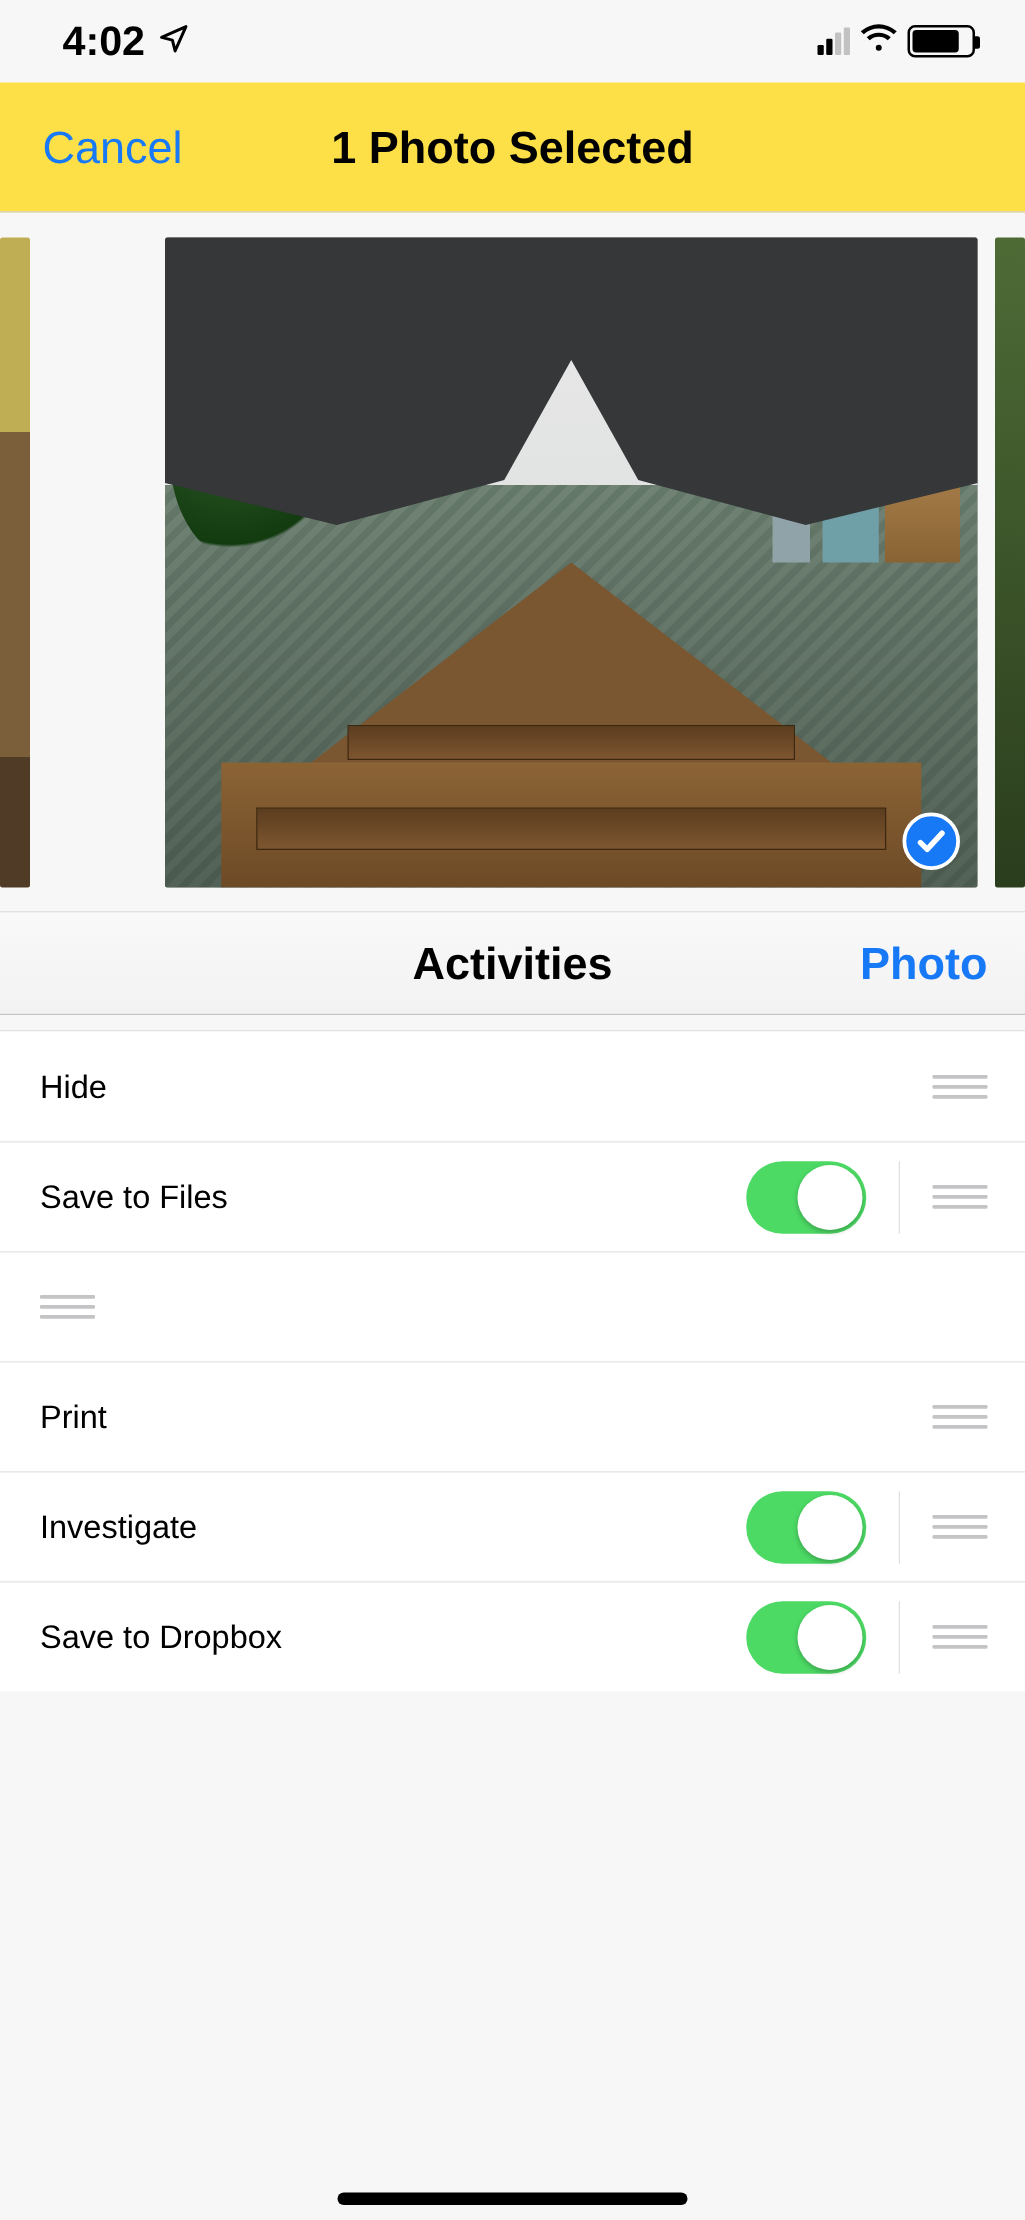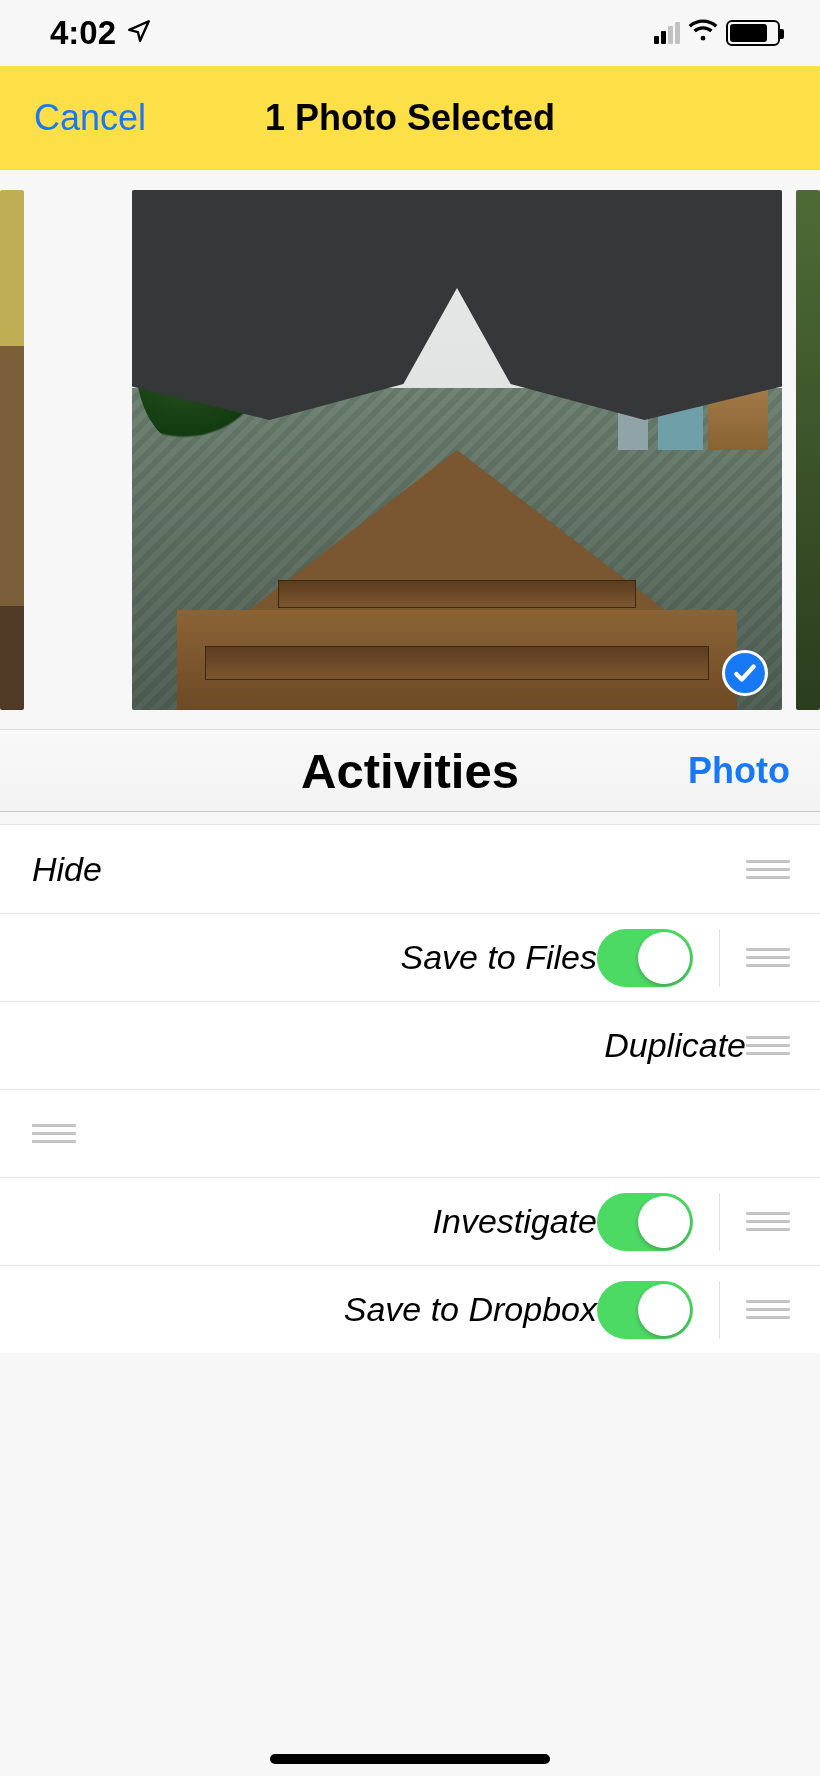"Activities" .activities-title { font-size: 49px -> 36px }
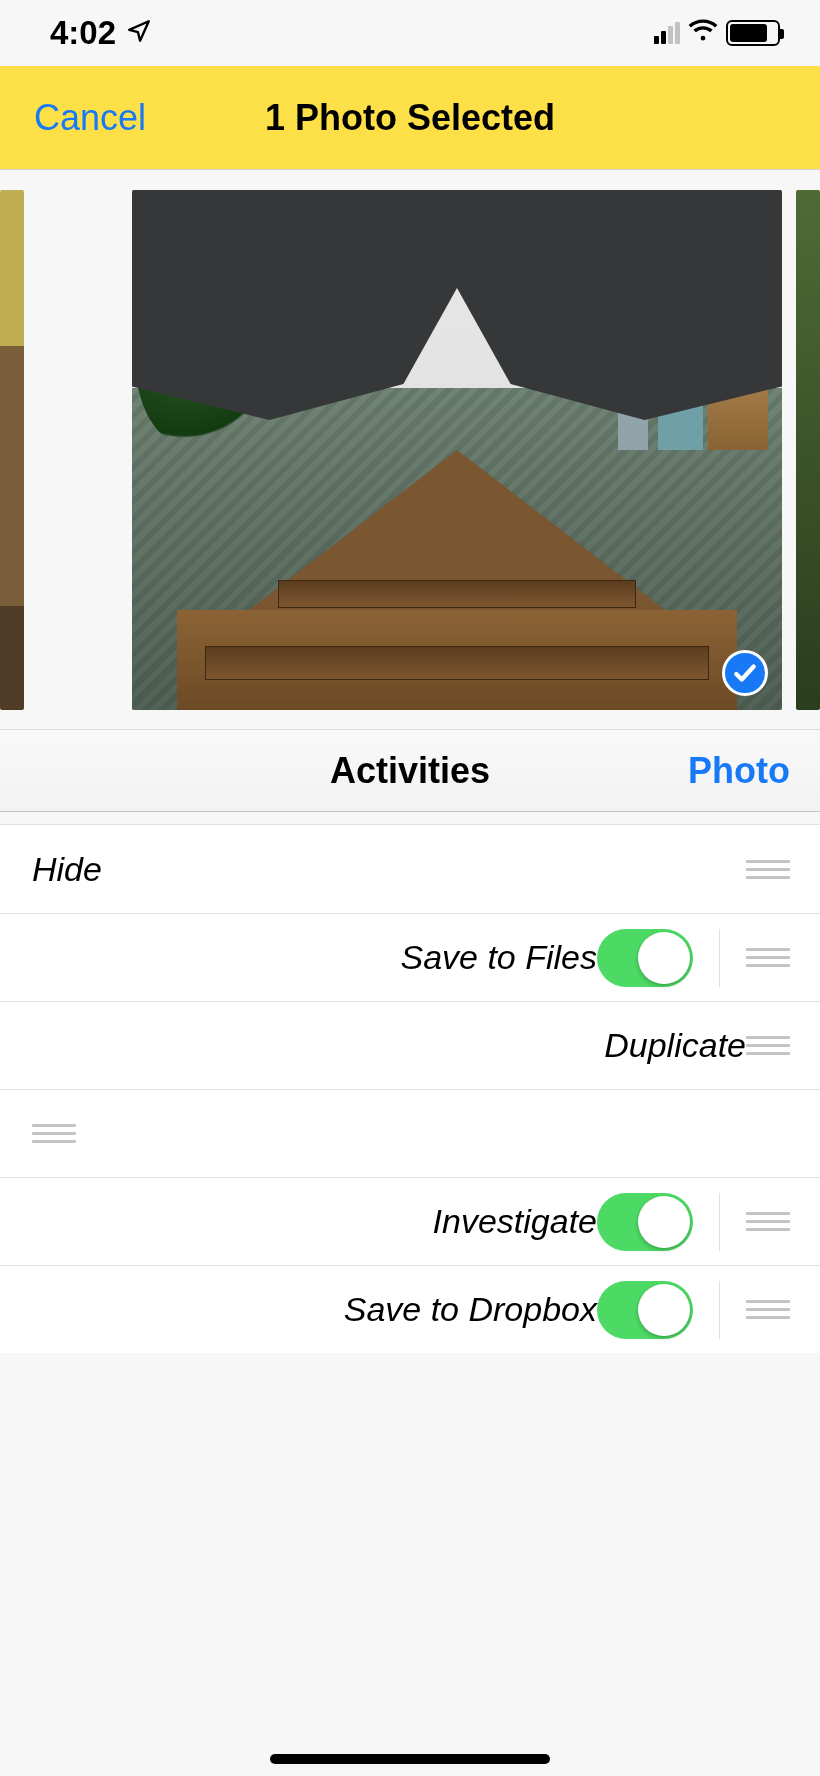"Hide" .row-label { font-size: 34px -> 26px; font-style: italic -> none }
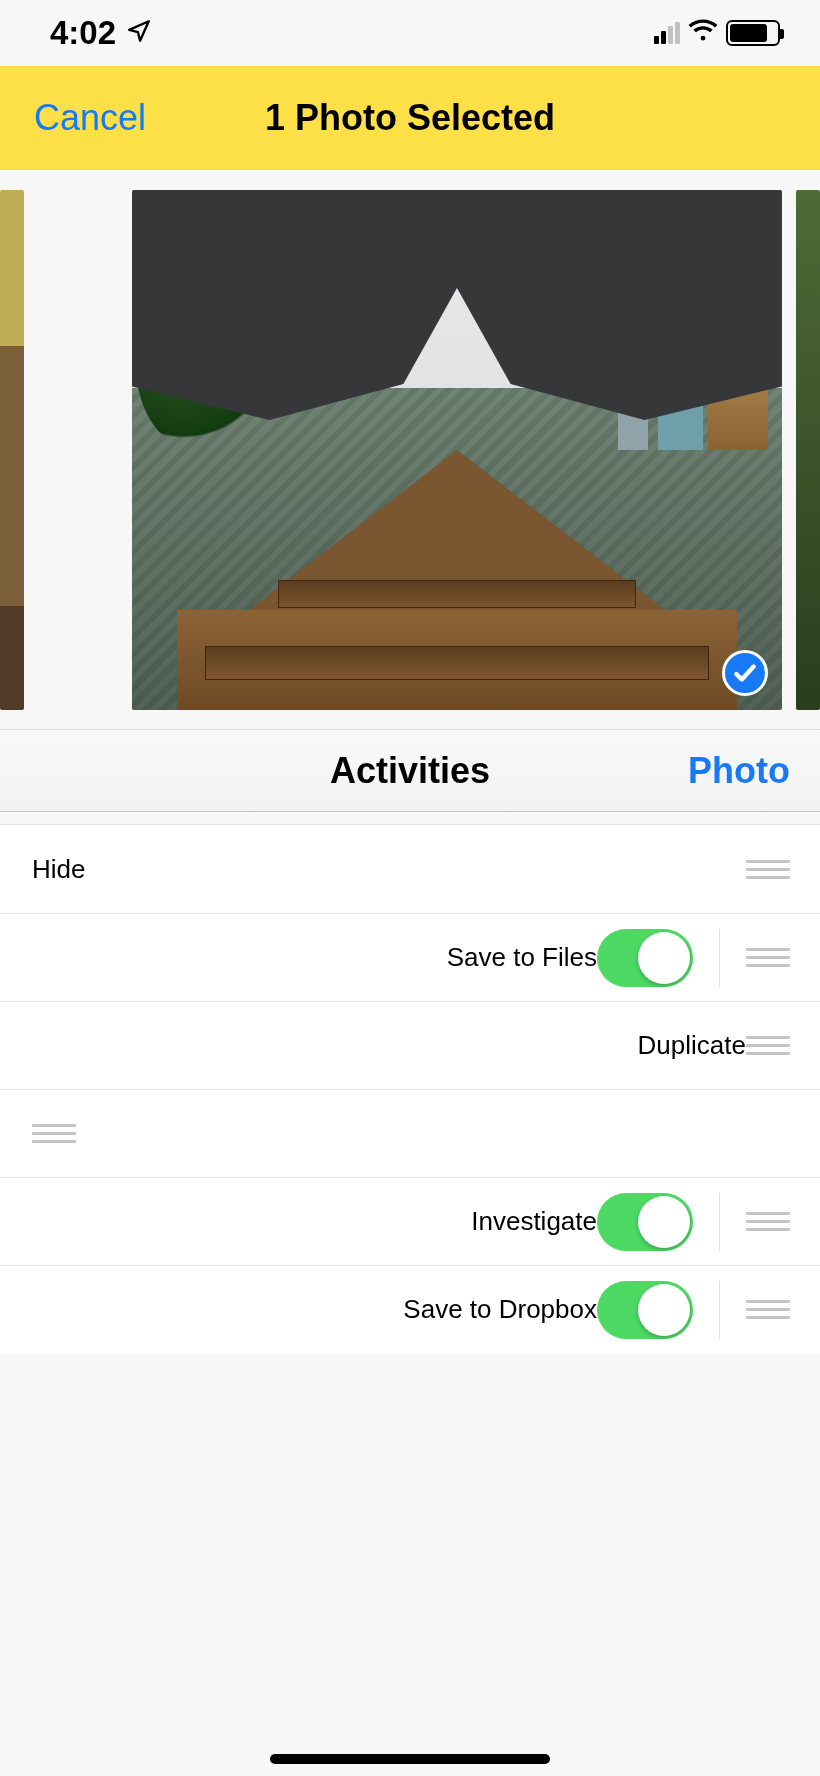"Save to Files" .row + .row { text-align: right -> none }
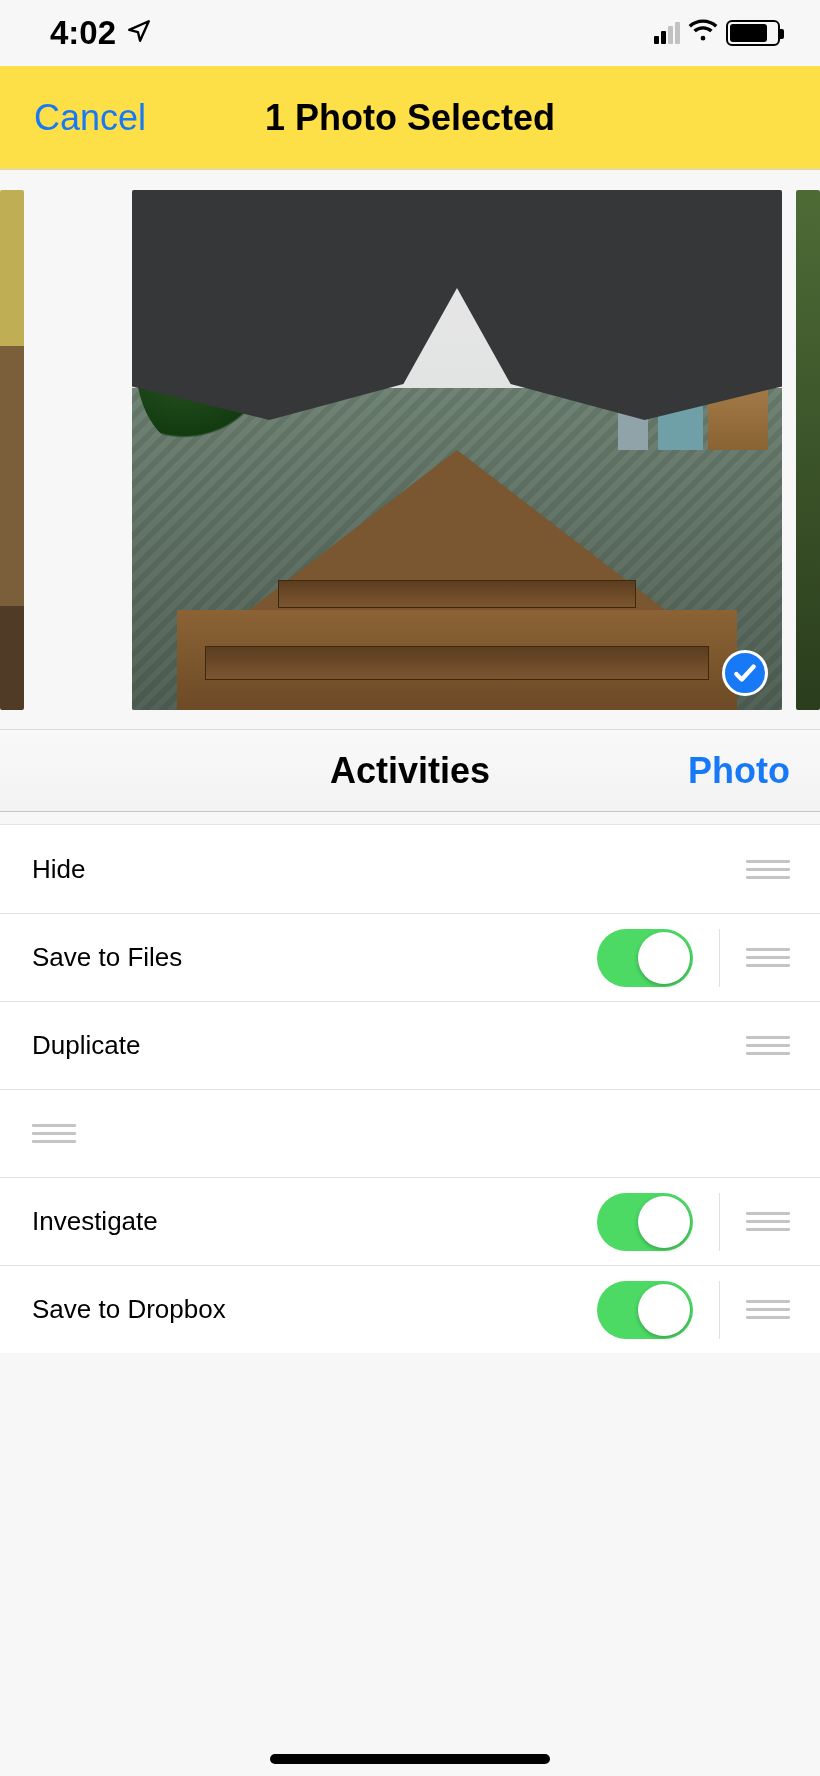"Duplicate" div.row { html: <div> <div>Duplicate</div> <div> <span></span> <span></span> <span></span> </div> </div> -> none }
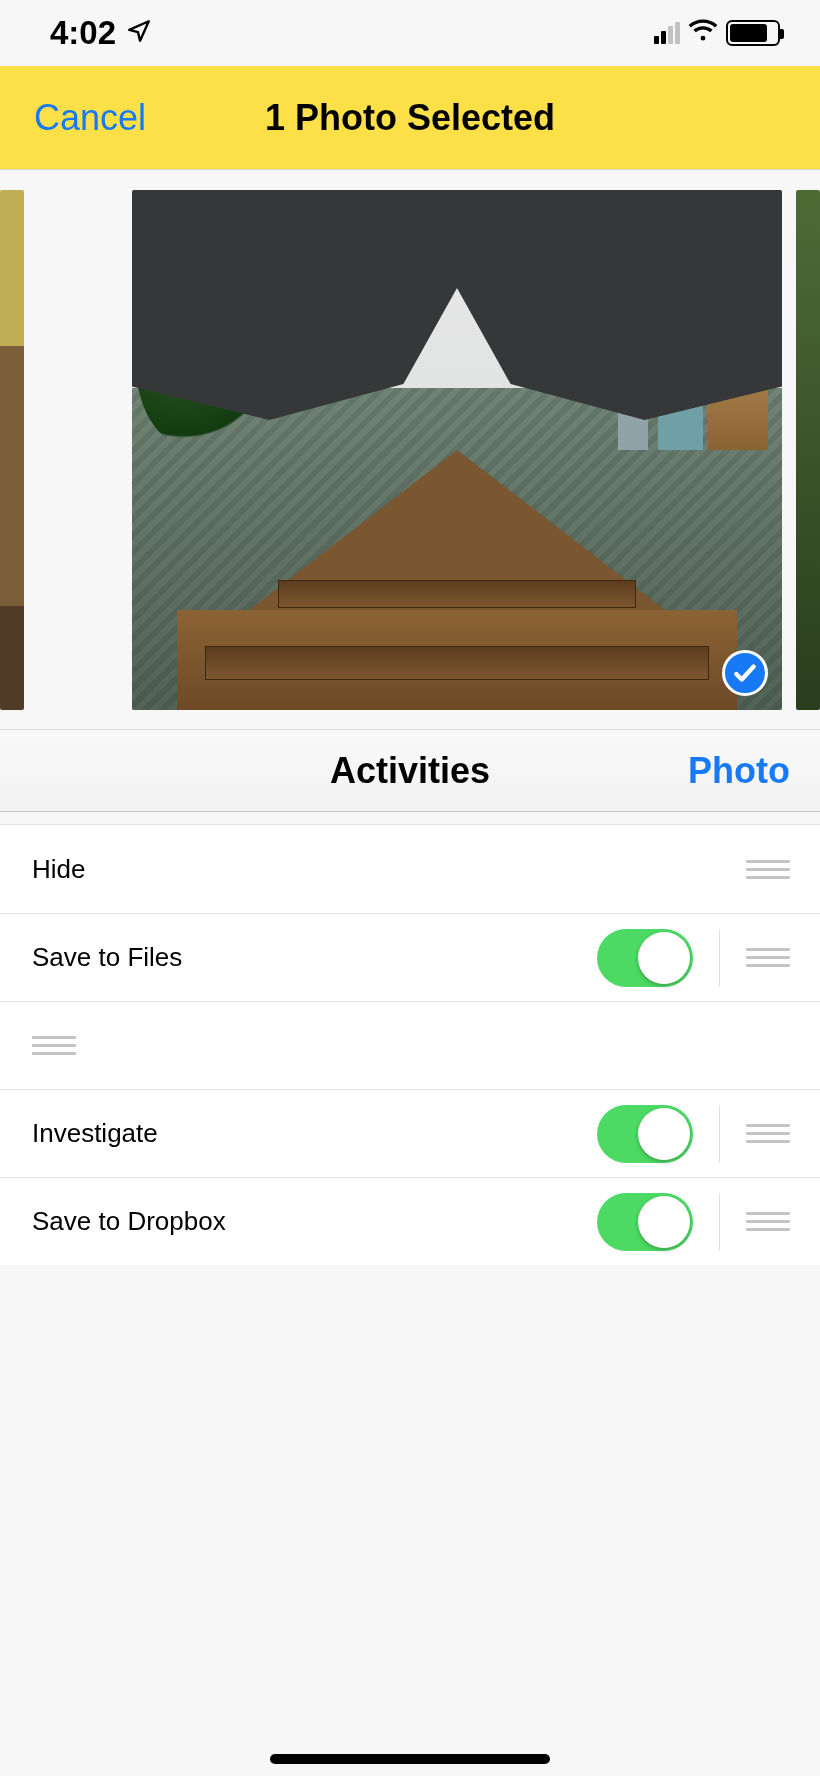"Print" div.row { html: none -> <div> <div>Print</div> <div> <span></span> <span></span> <span></span> </div> </div> }
